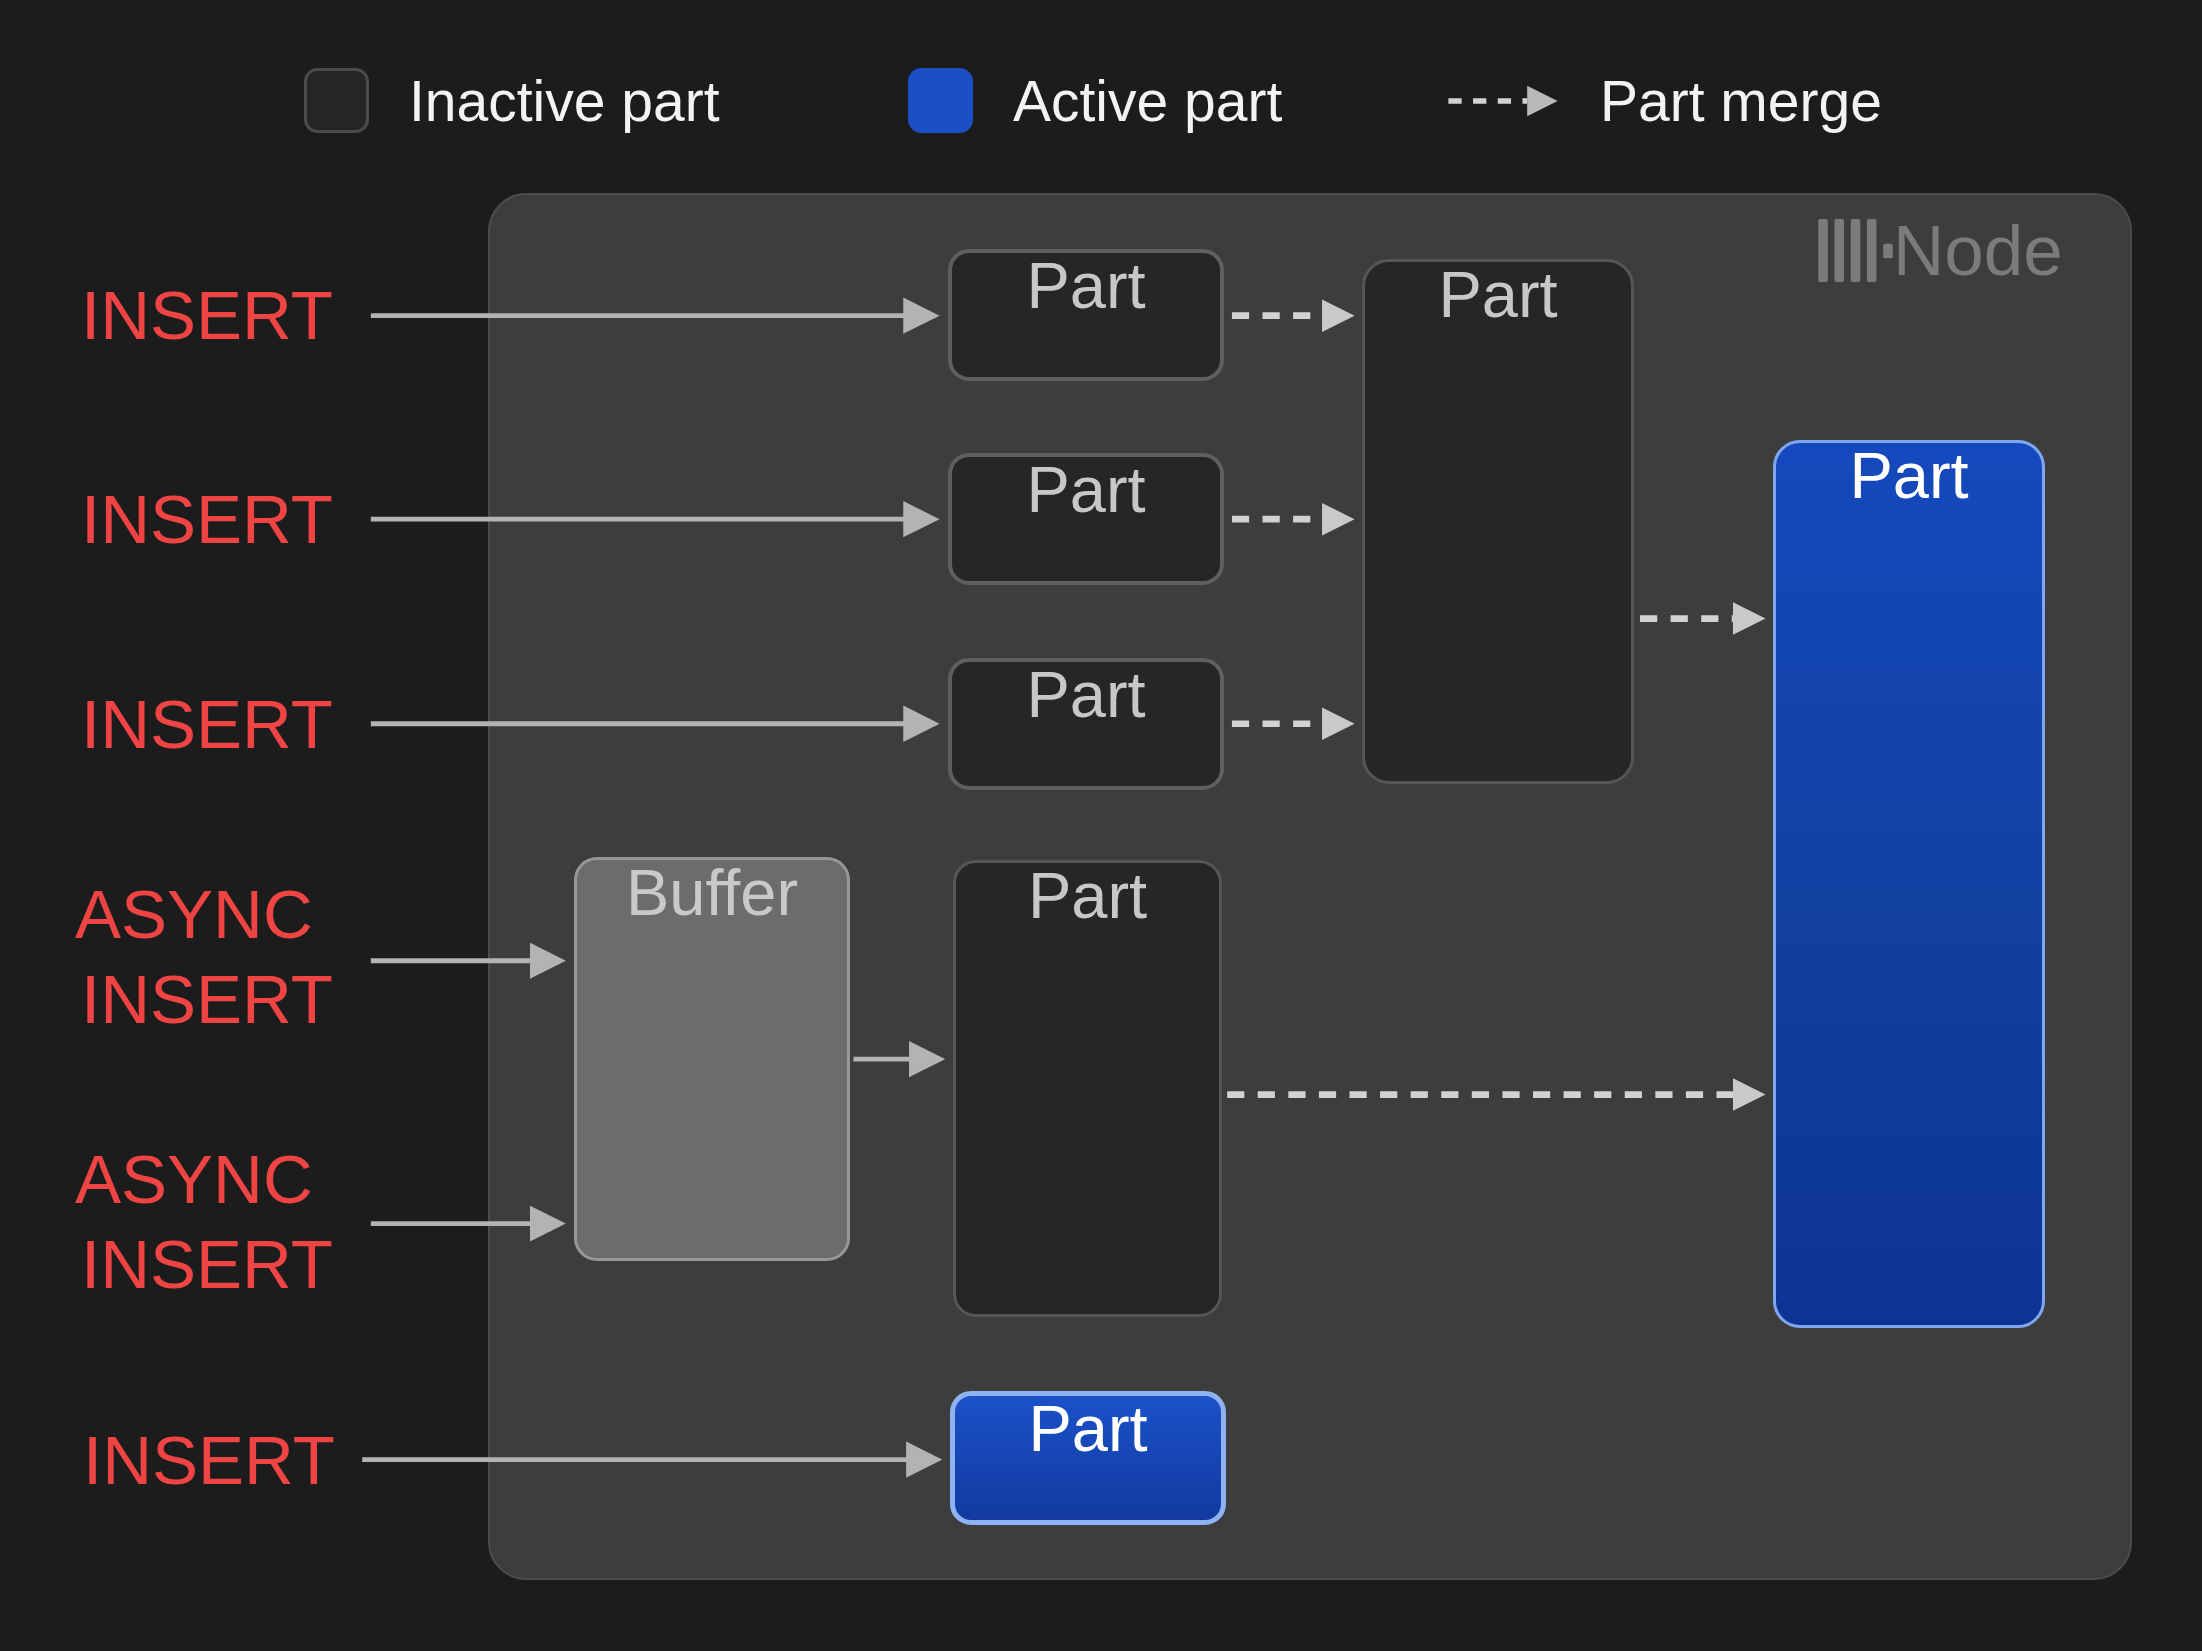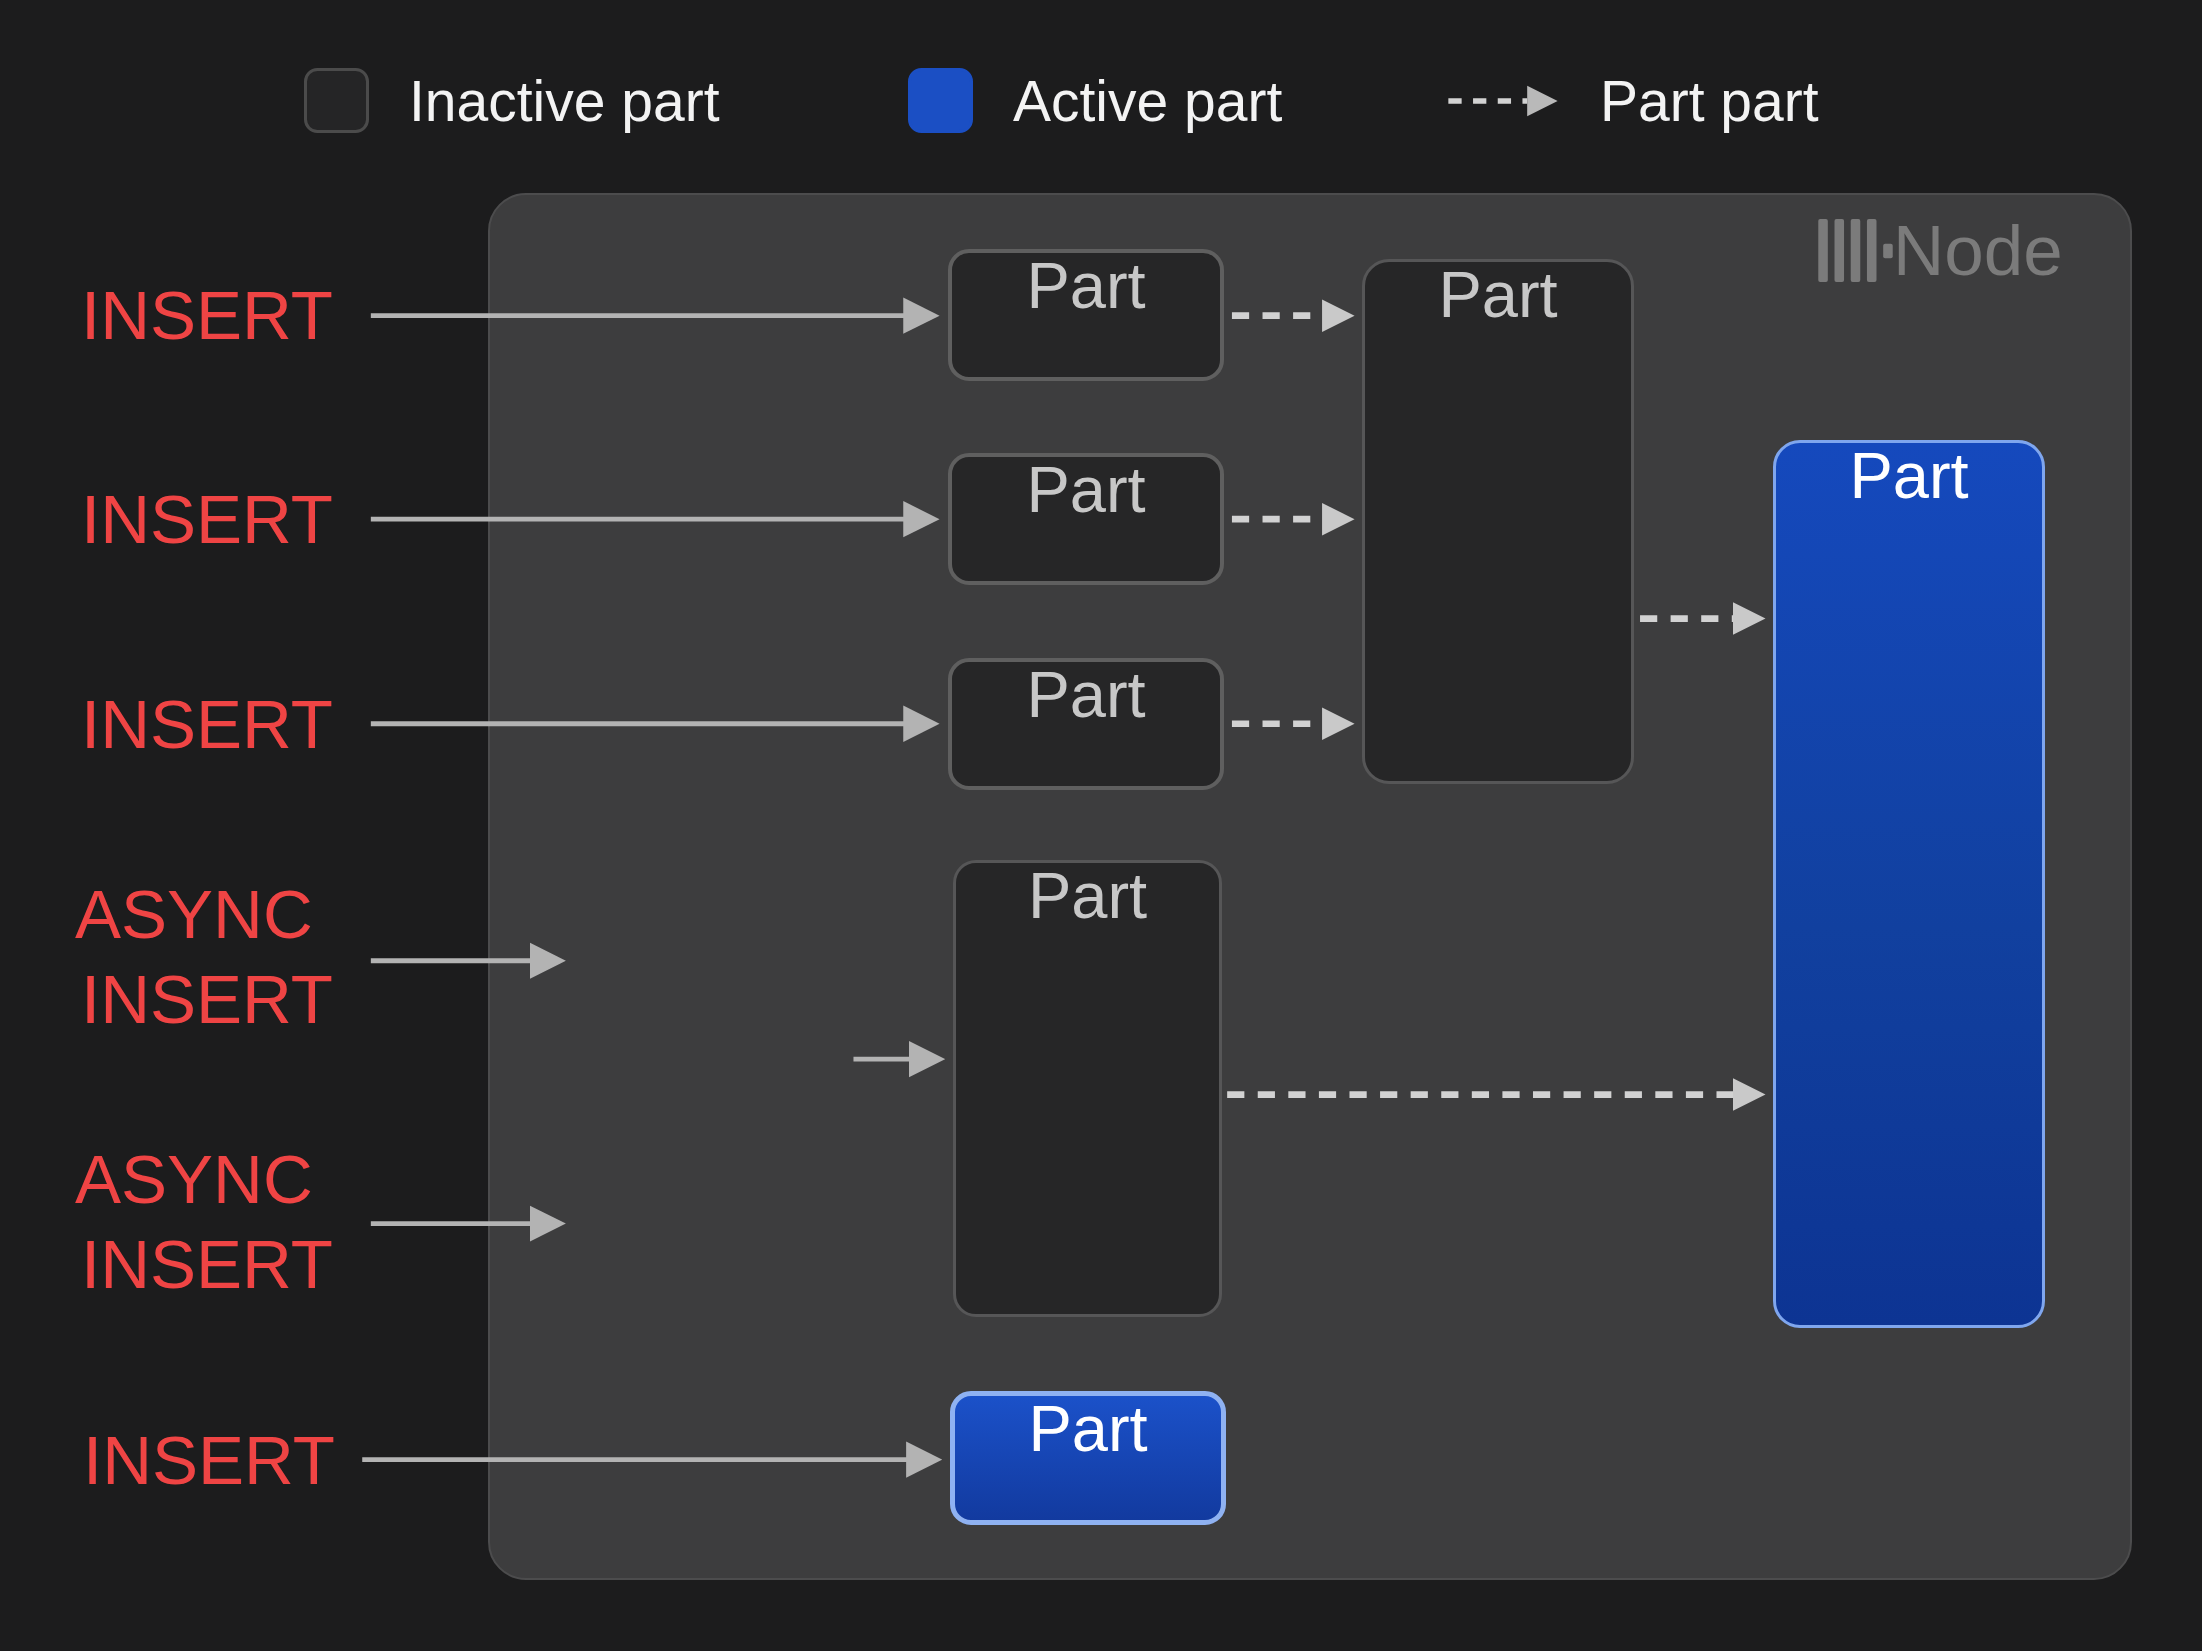"Part part" div.legend-label { text: part -> merge }
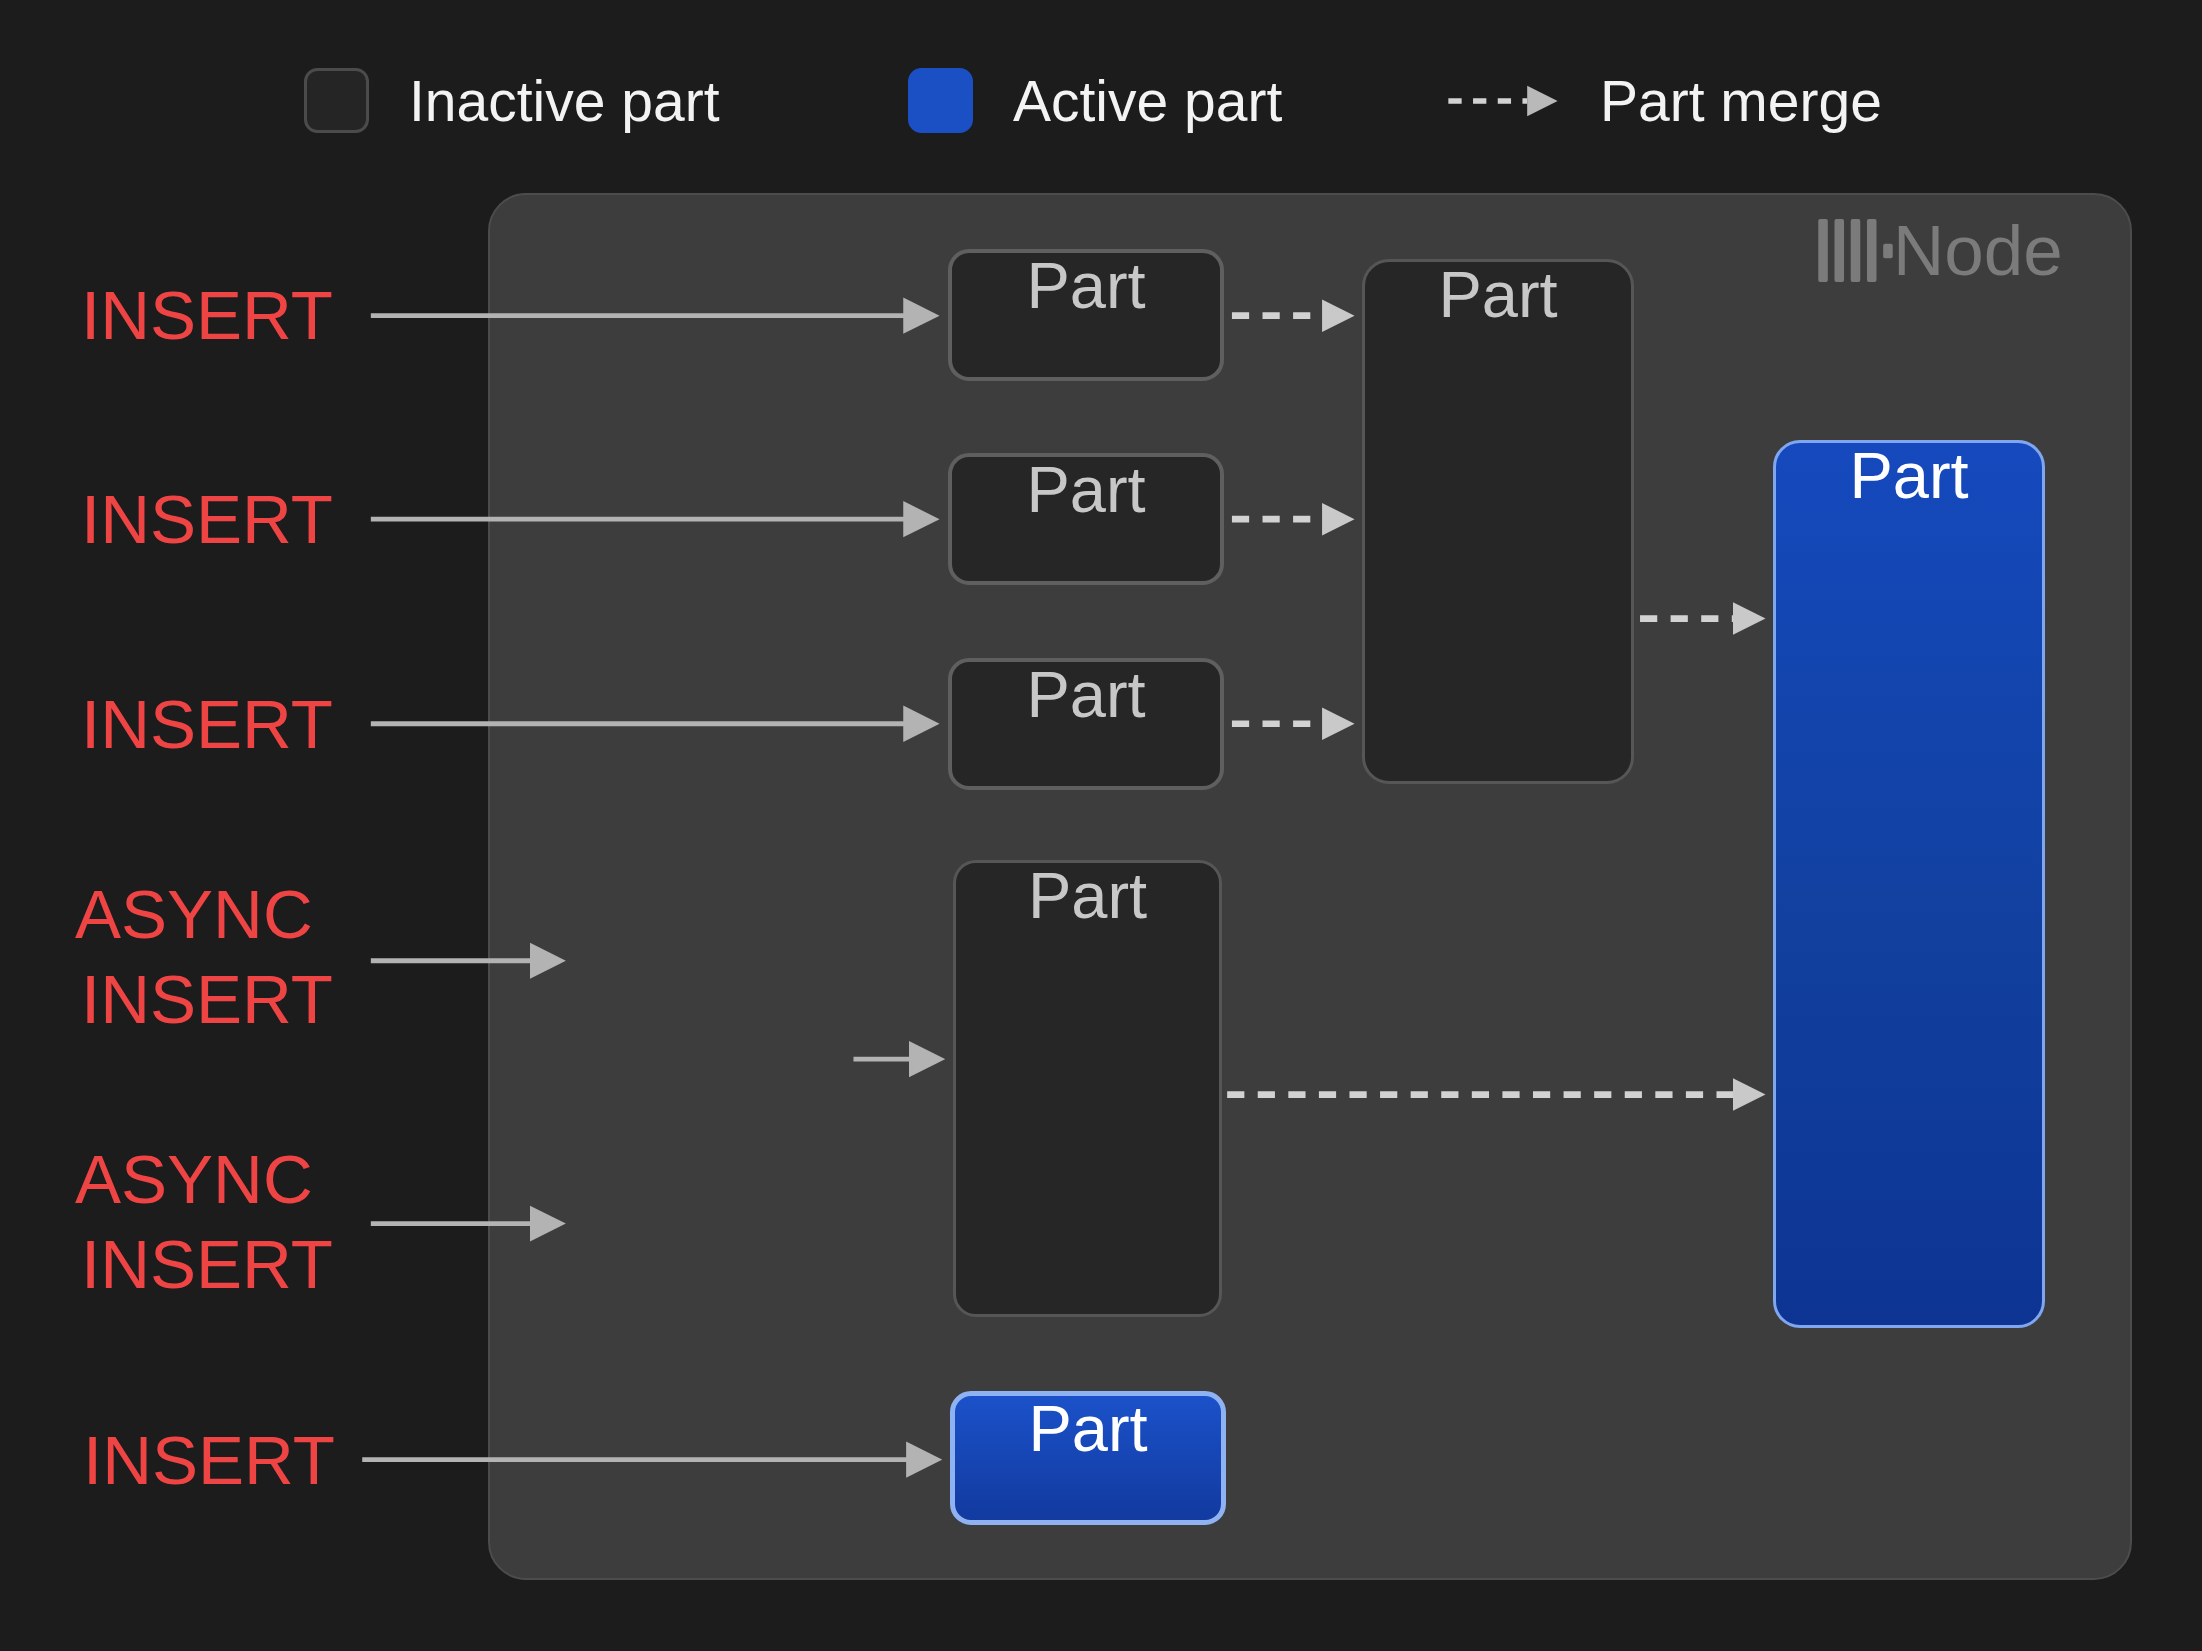"Buffer" div.part-box { html: none -> <div> <span>Buffer</span> </div> }
